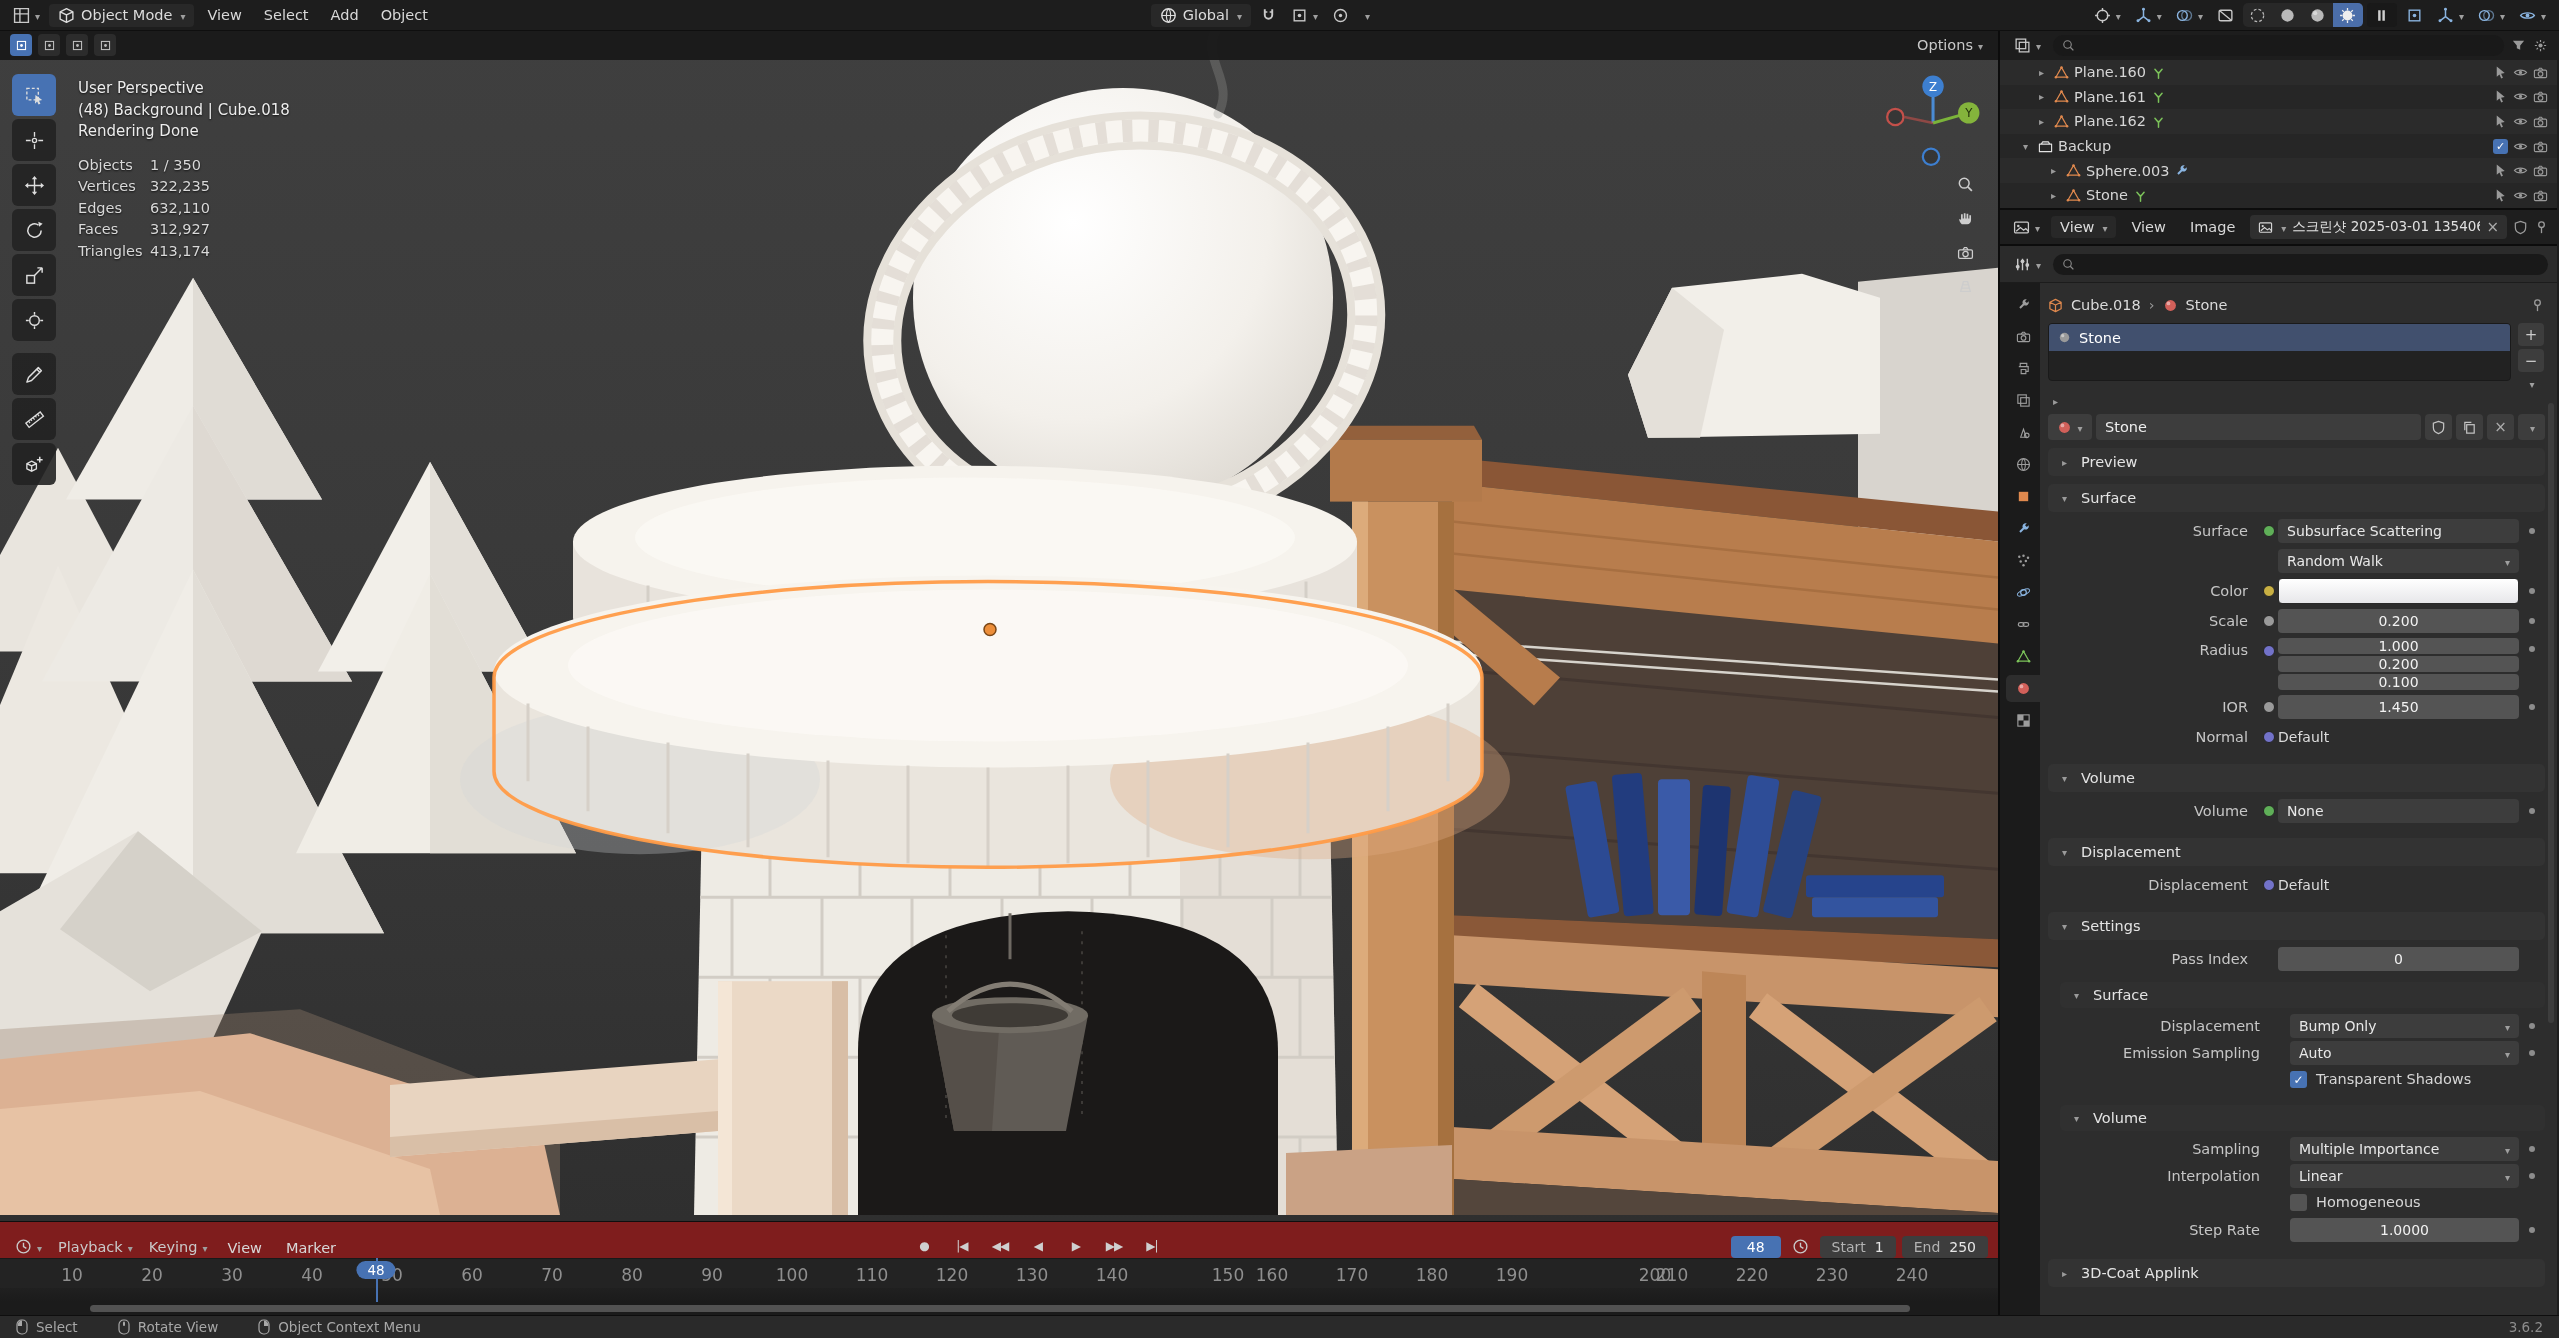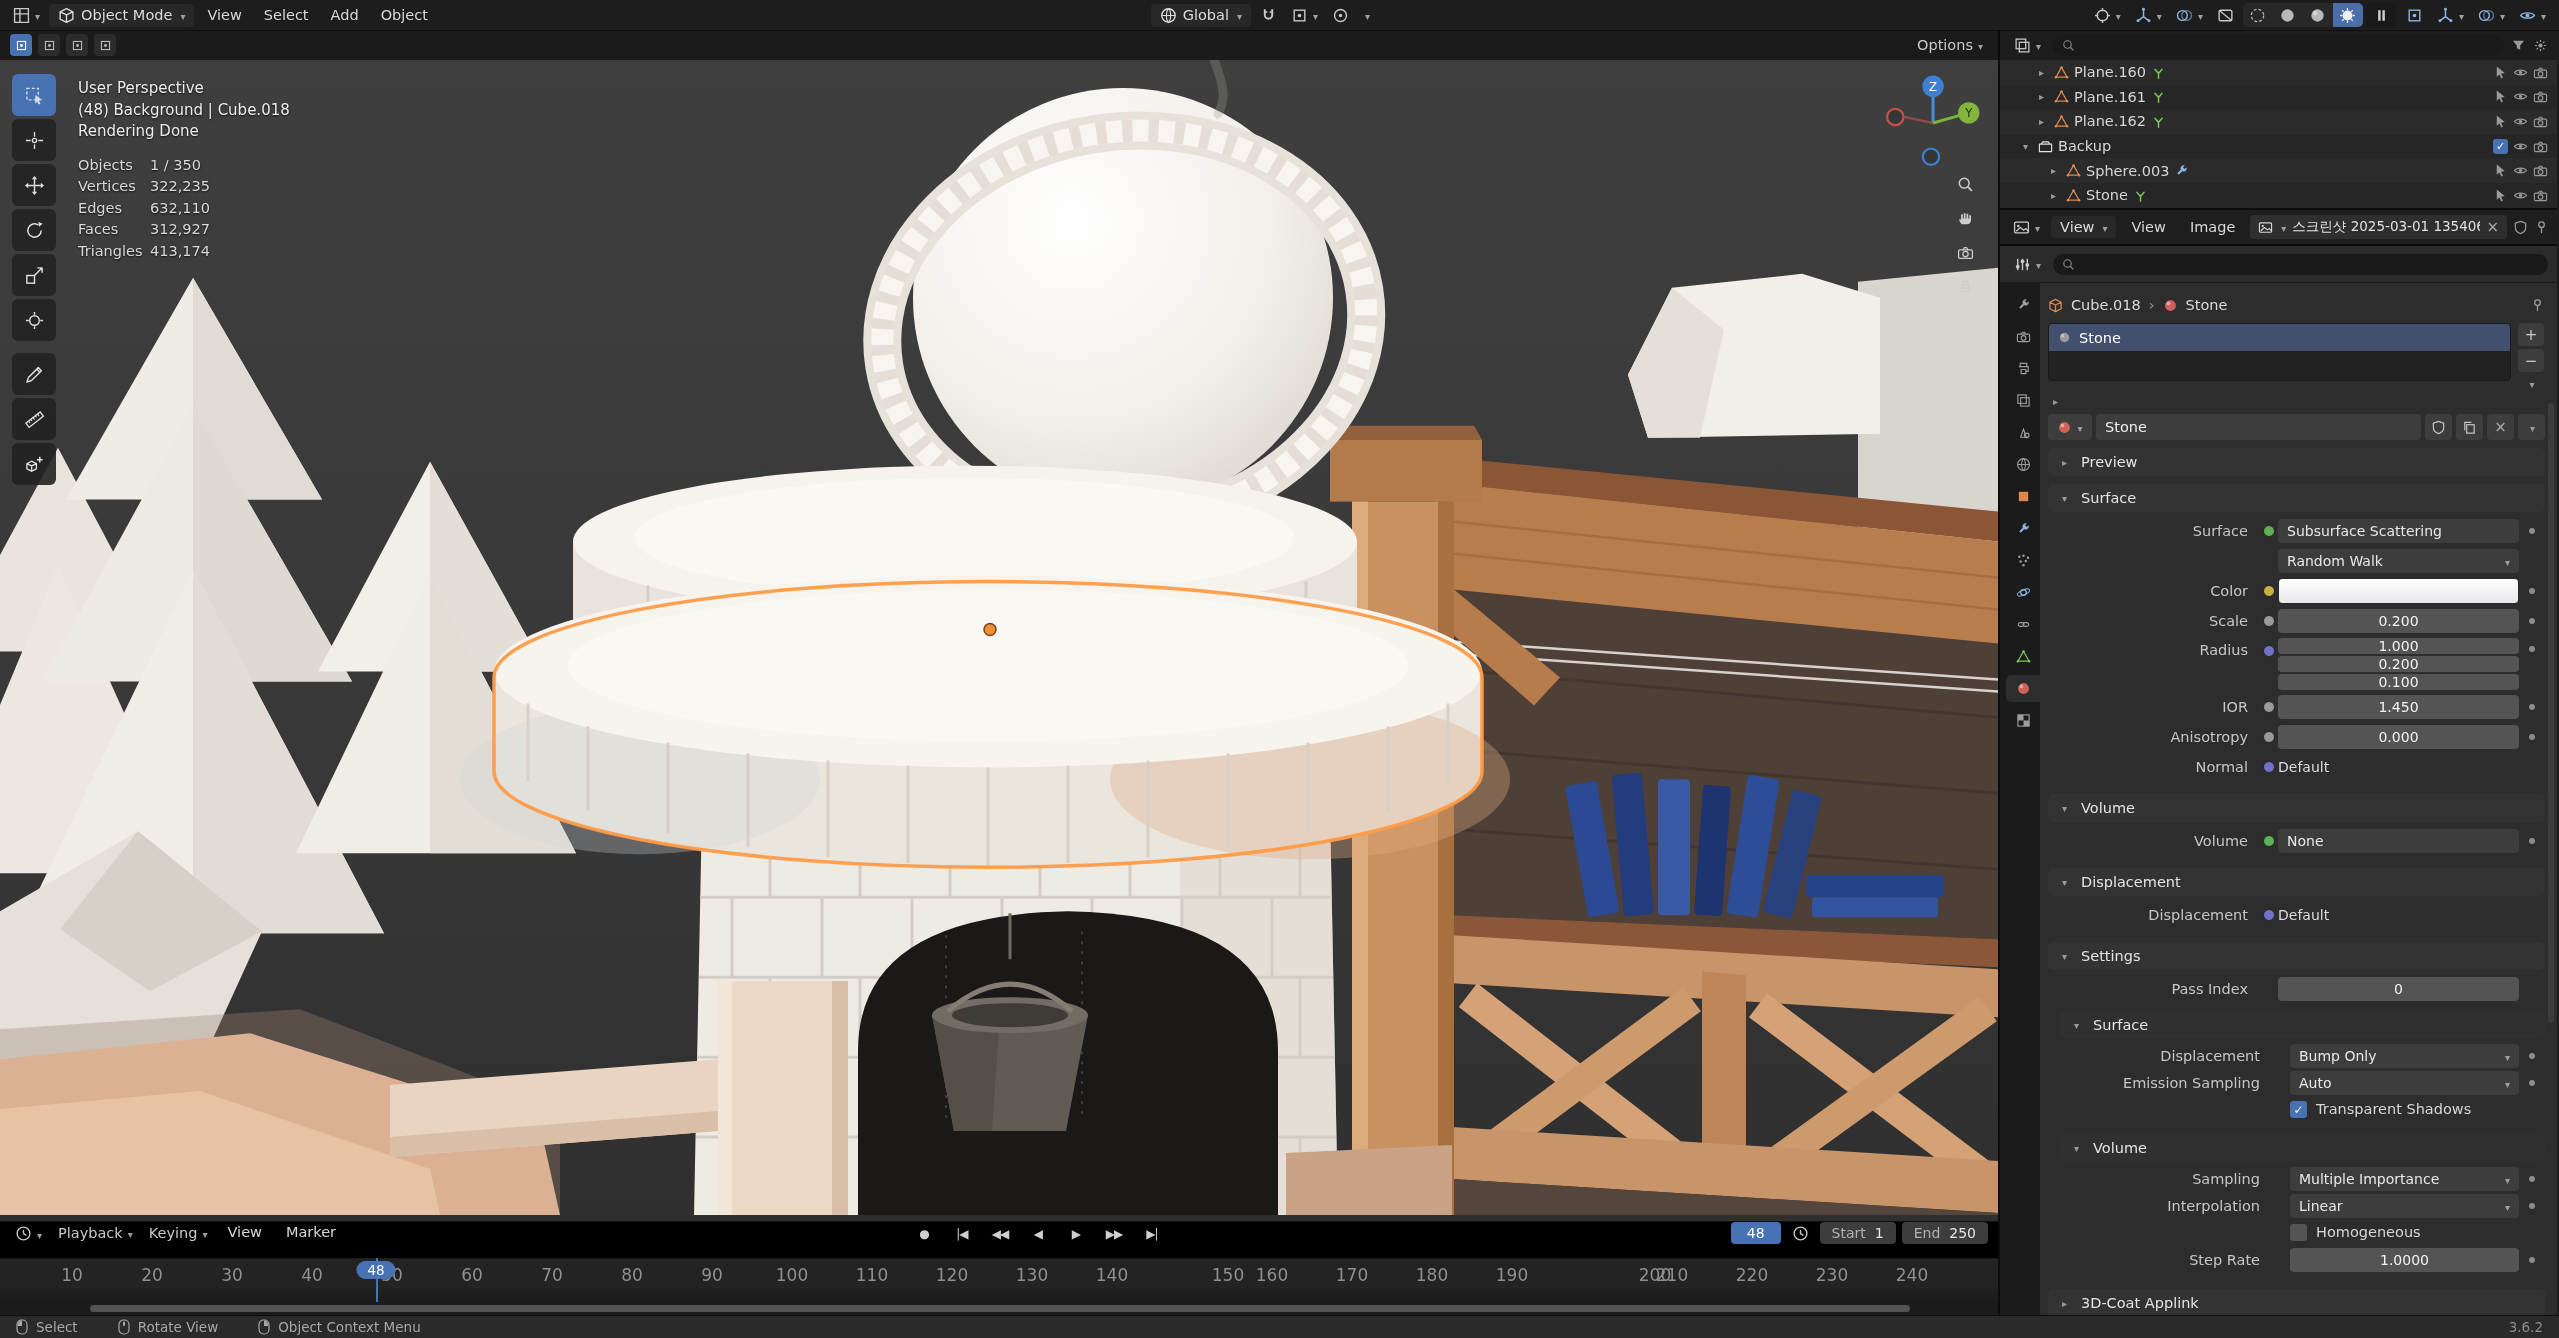"Anisotropy" div.row { html: <div> <div>Anisotropy</div> <div> <span></span> </div> <div> <div>0.000</div> </div> <div> <span></span> </div> </div> -> none }
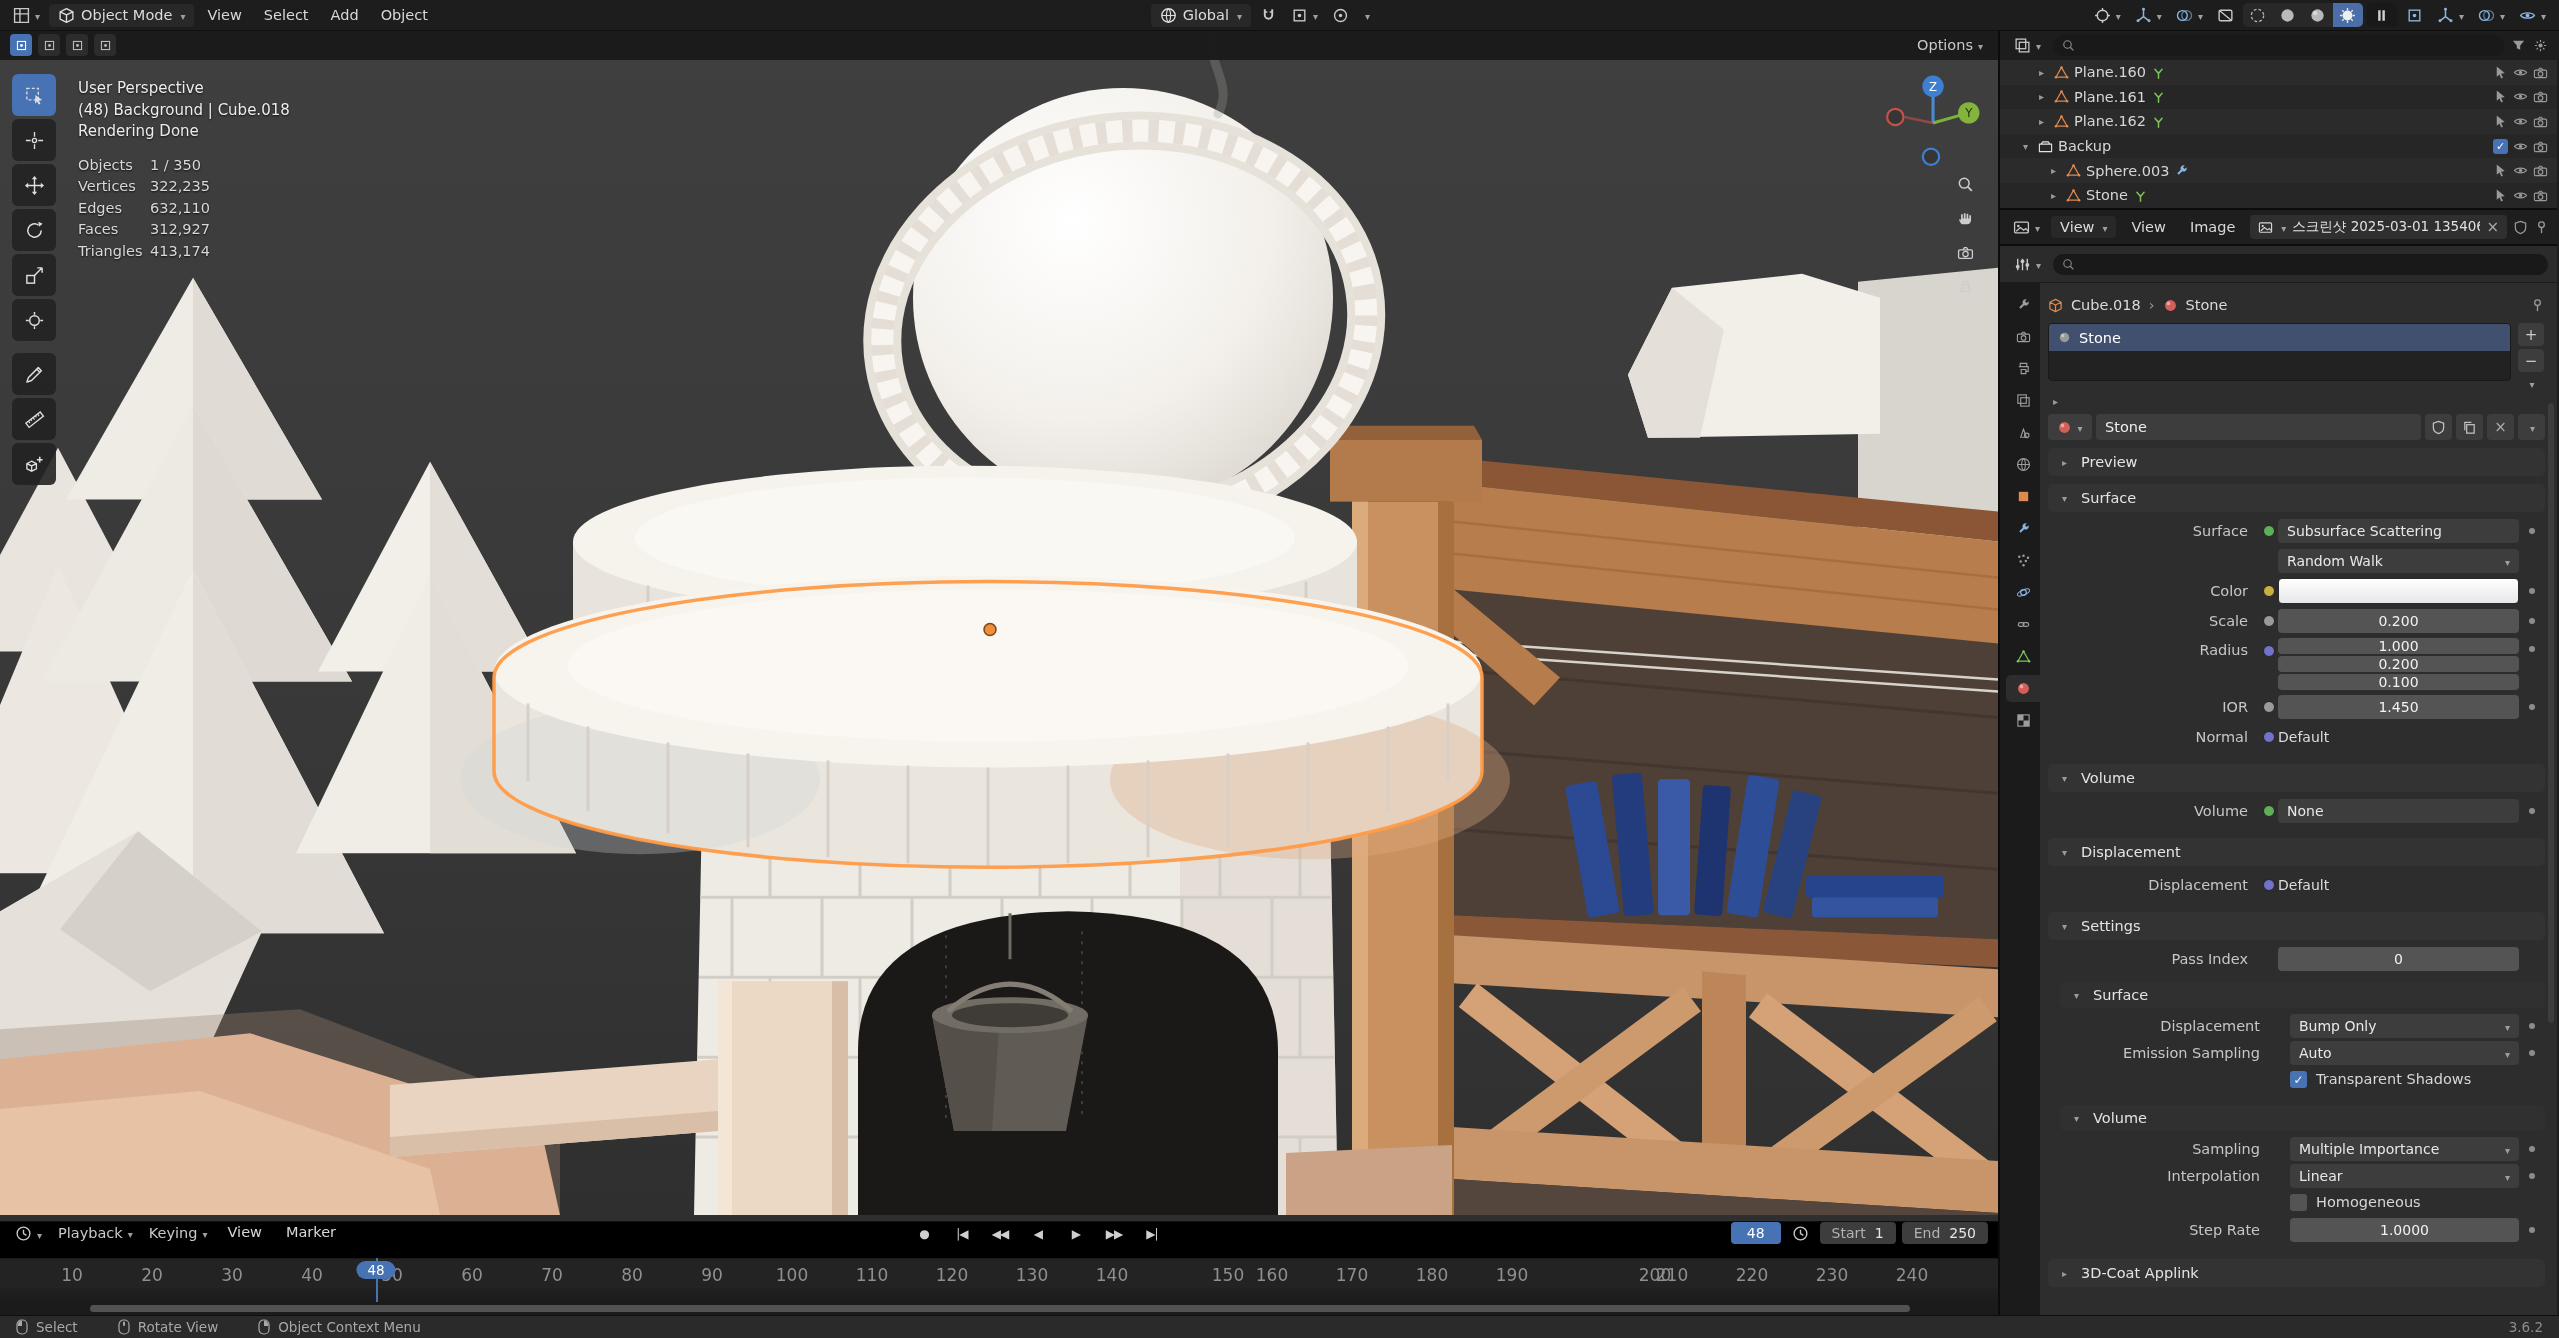"Playback" .t-header { align-items: flex-start -> flex-end; background: #000000 -> #7f1d1d }
